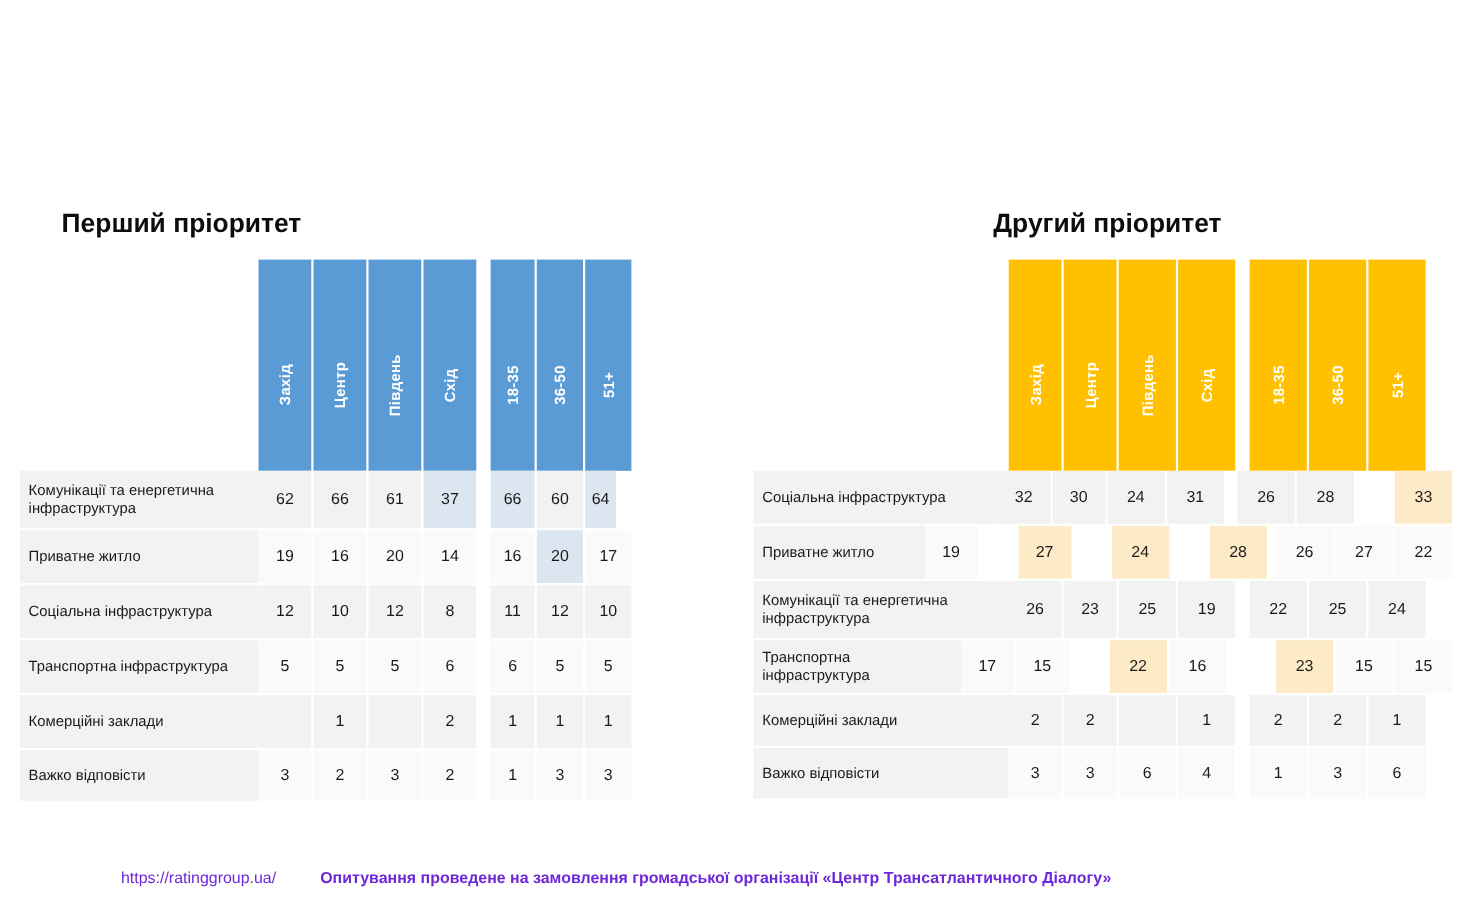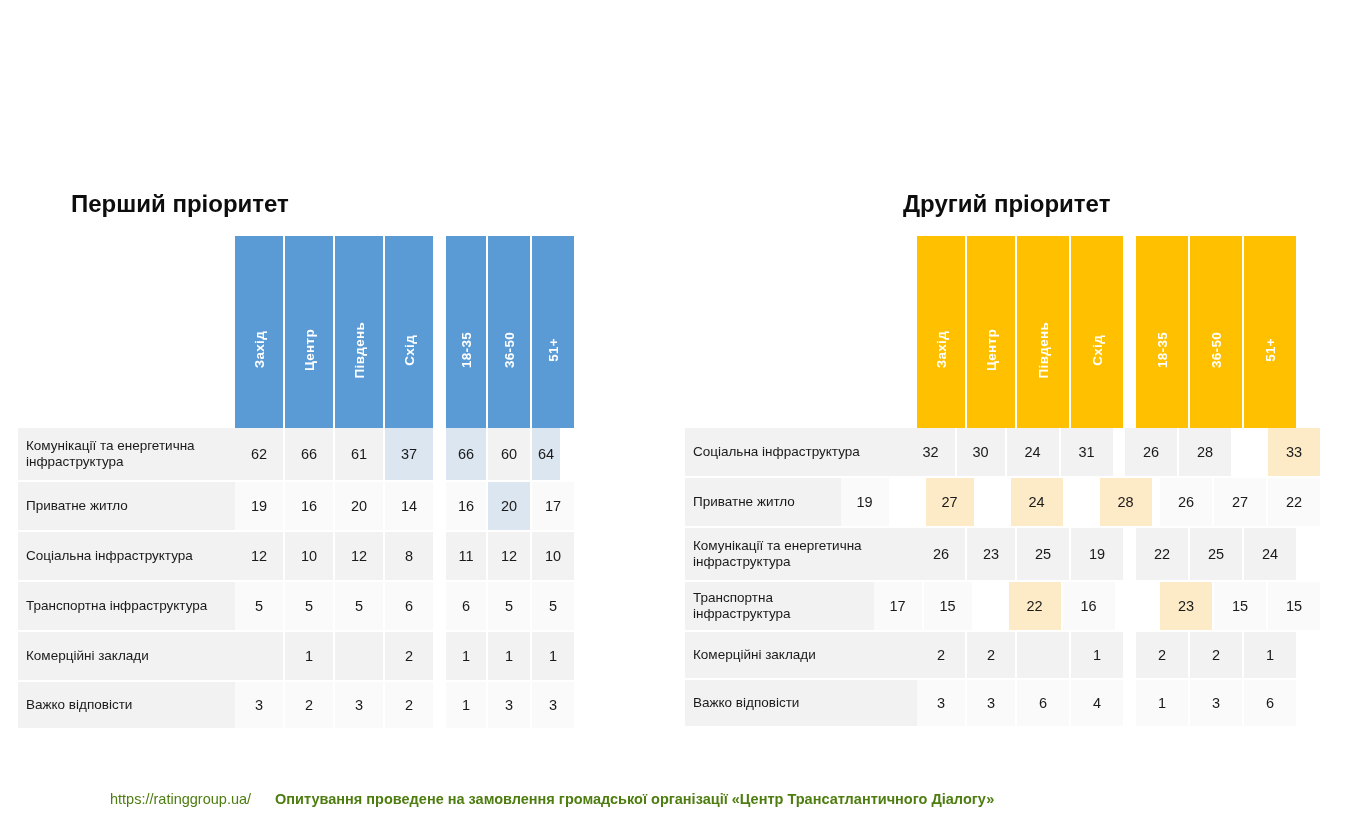"Перший пріоритет" #panel-left .panel-title { left: 53px -> 38px }
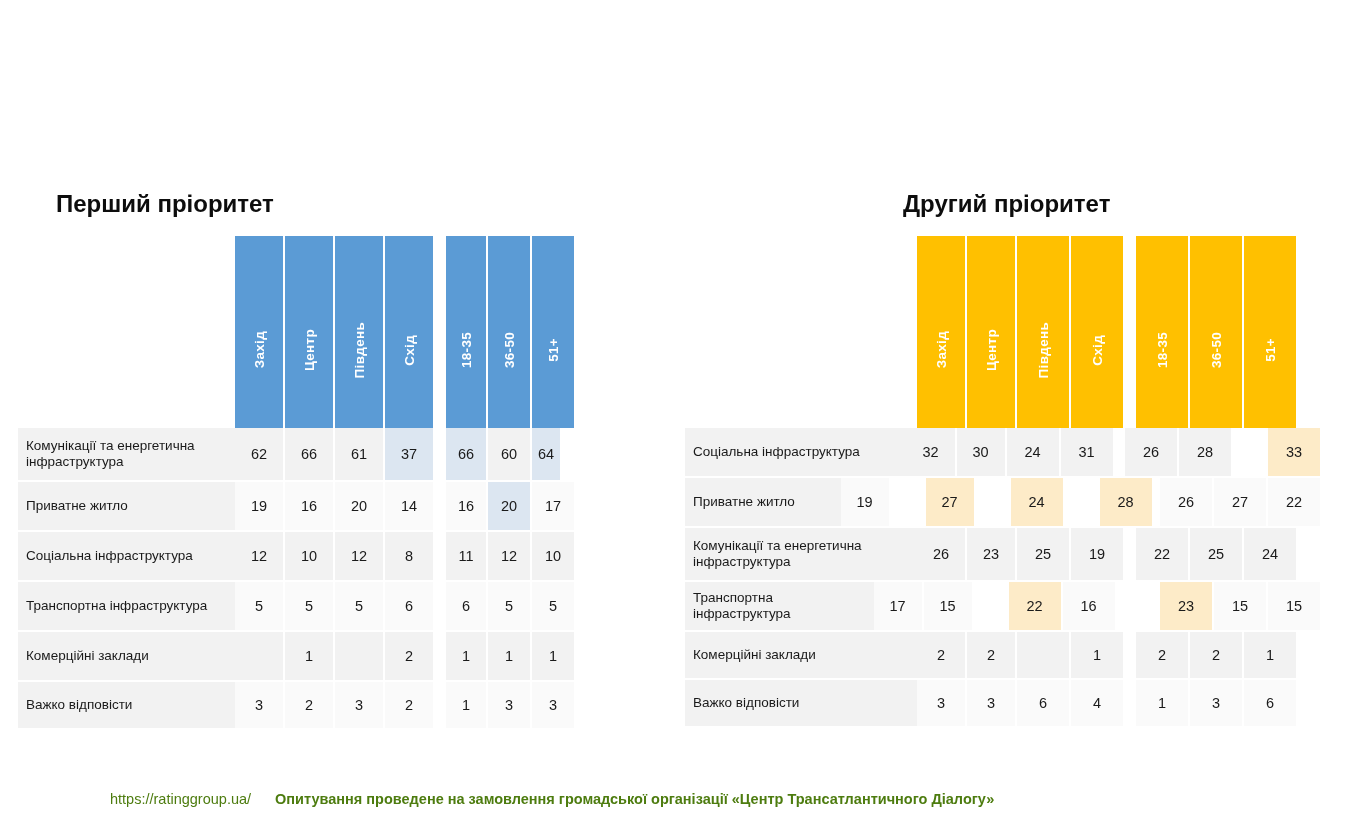"https://ratinggroup.ua/" #footer { color: #4d7c0f -> #6d28d9; gap: none -> 16px }
